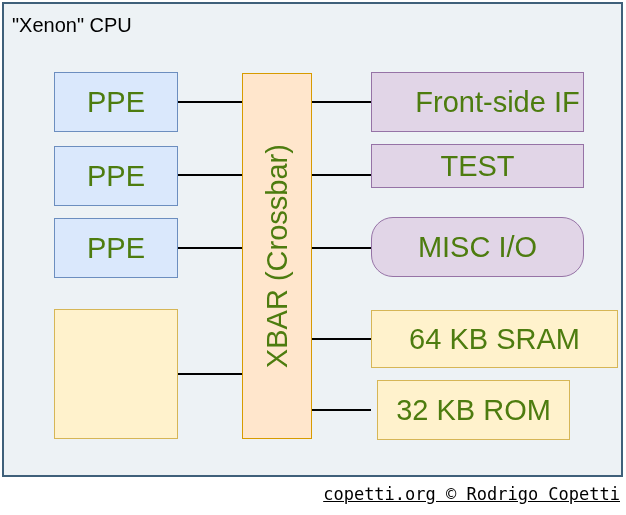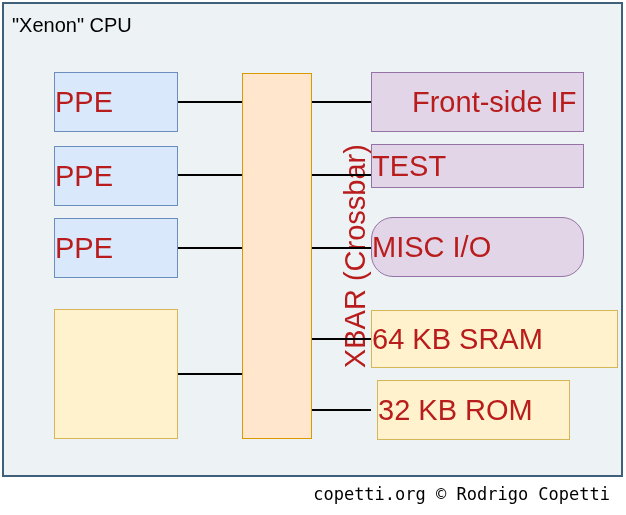"PPE" .node { color: #b91c1c -> #4d7c0f; justify-content: flex-start -> center }
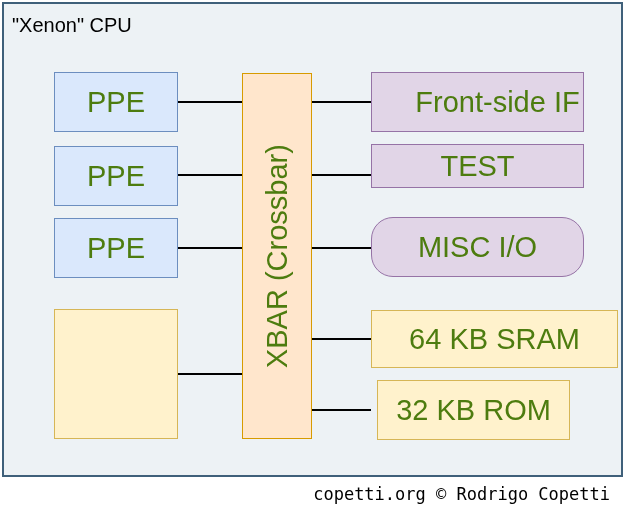"copetti.org © Rodrigo Copetti" .footer-credit { right: 16px -> 6px; text-decoration: none -> underline }
